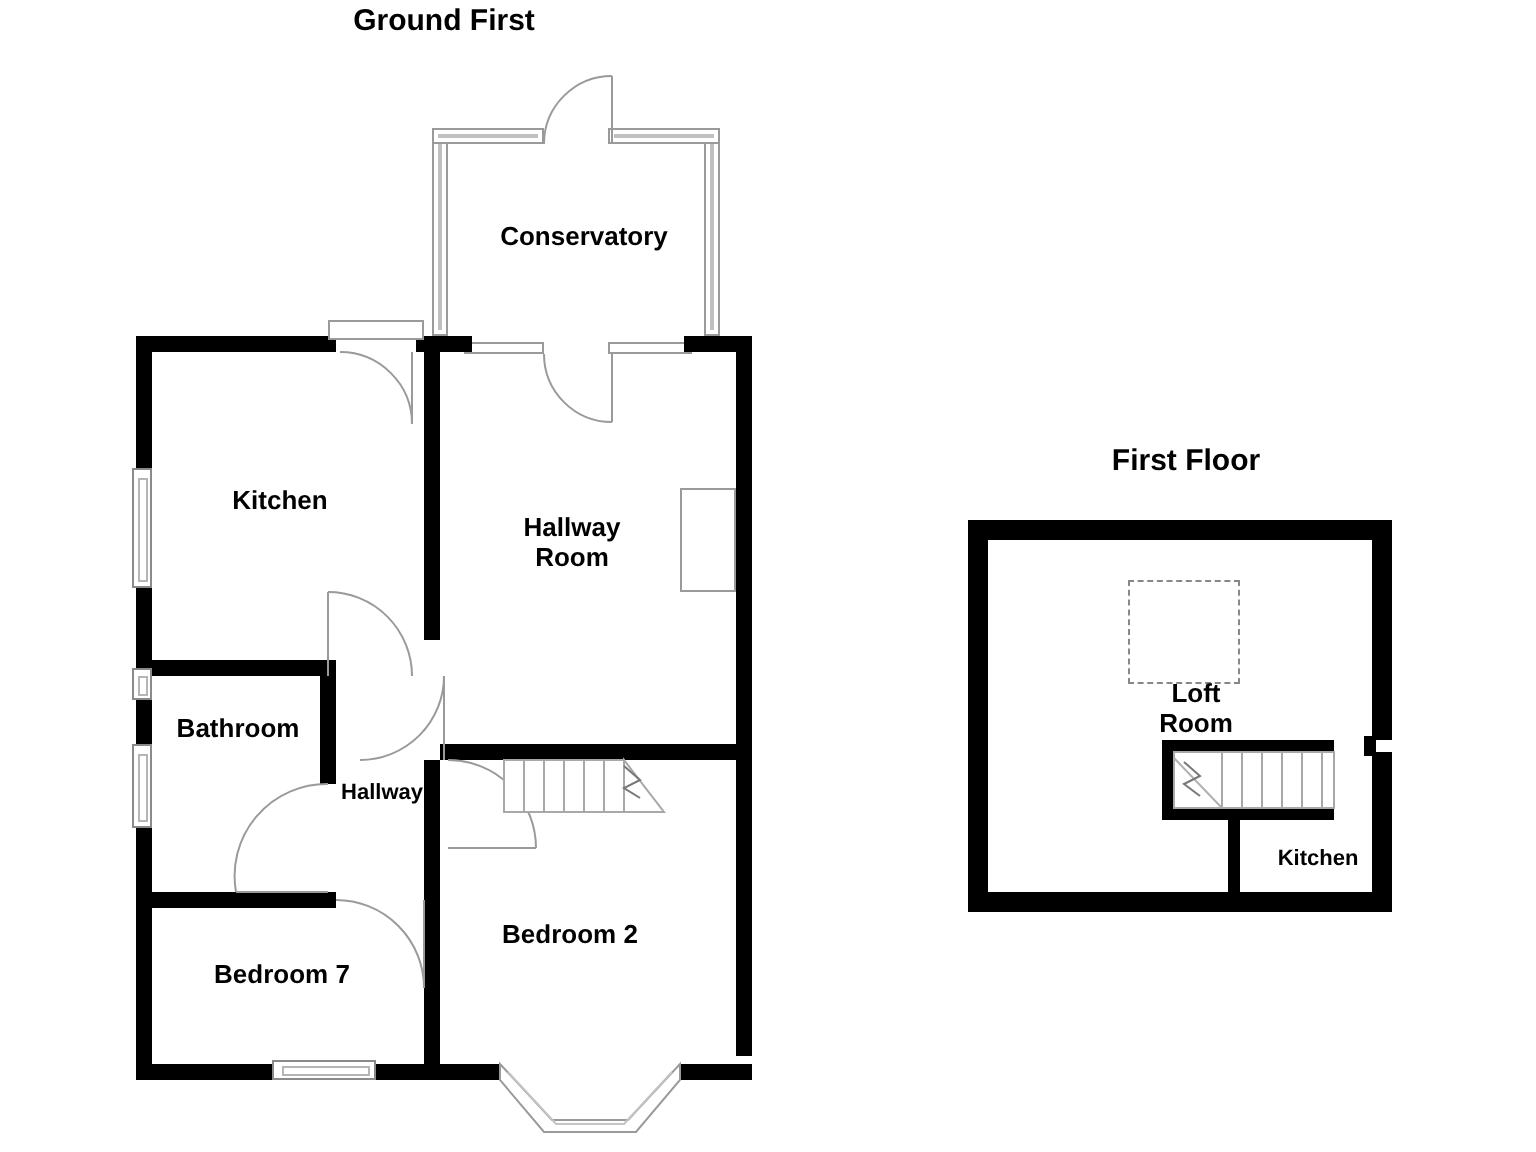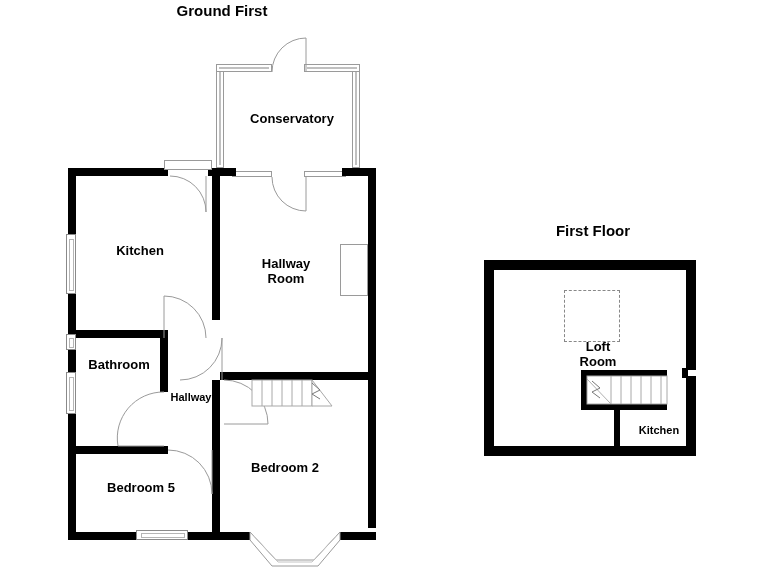"Bedroom 5" div.room-label { text: 5 -> 7 }
